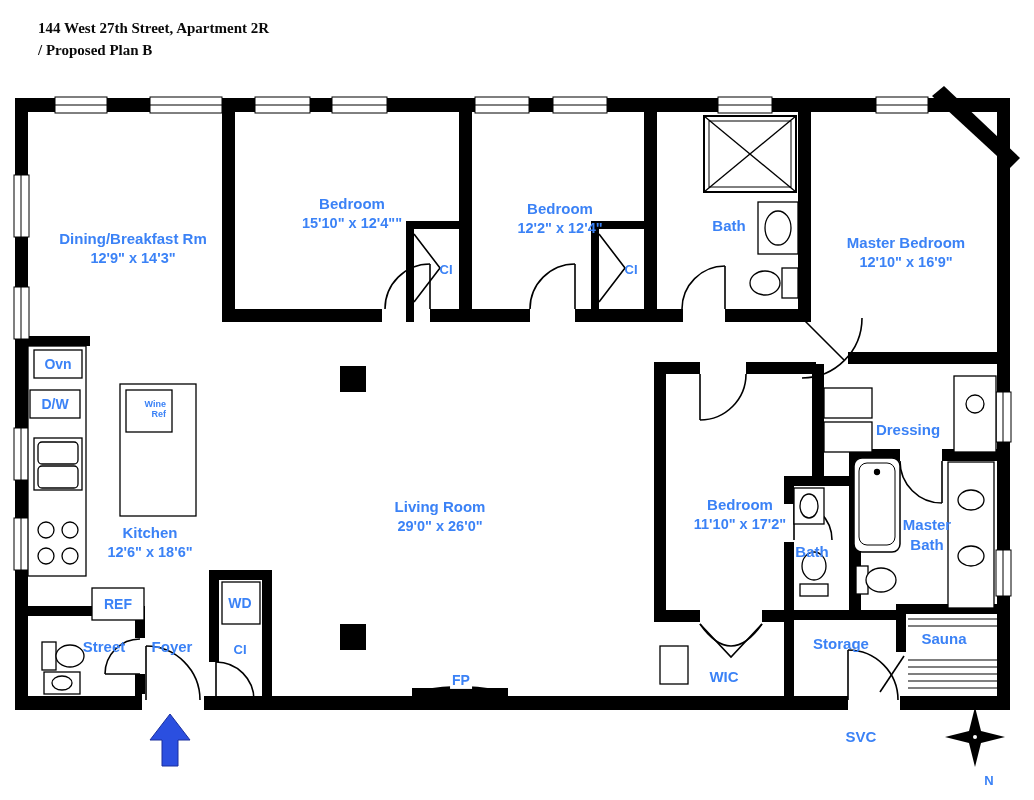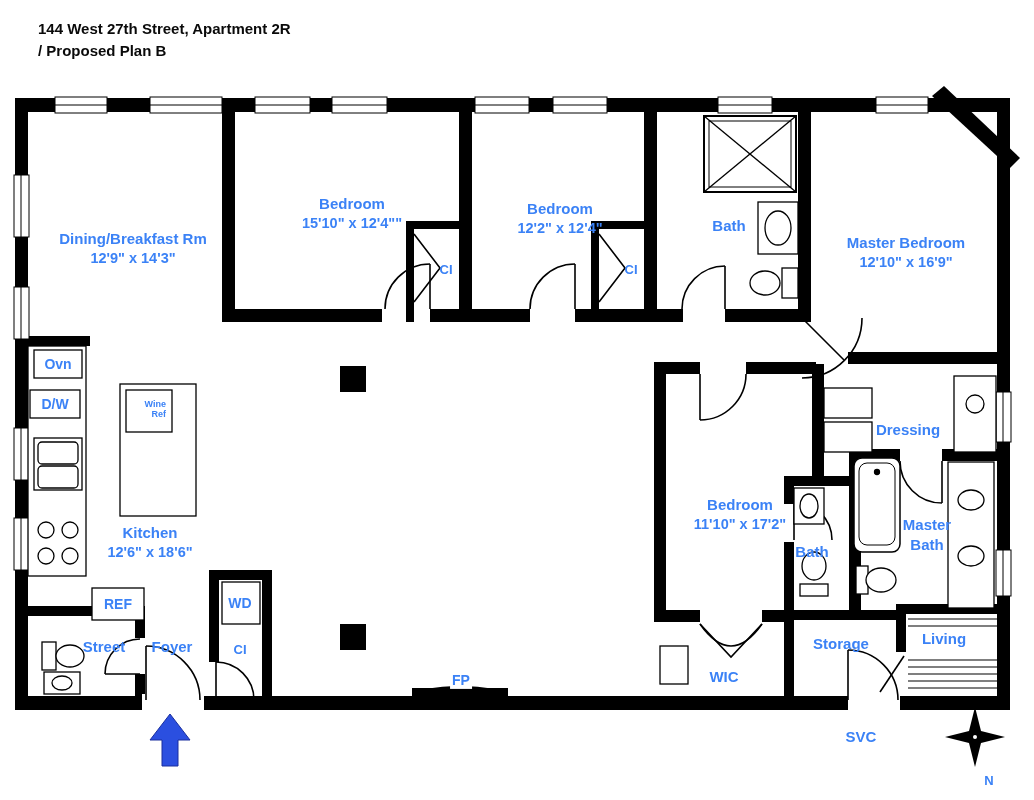"144 West 27th Street, Apartment" .plan-title { font-family: none -> Liberation Serif, serif }
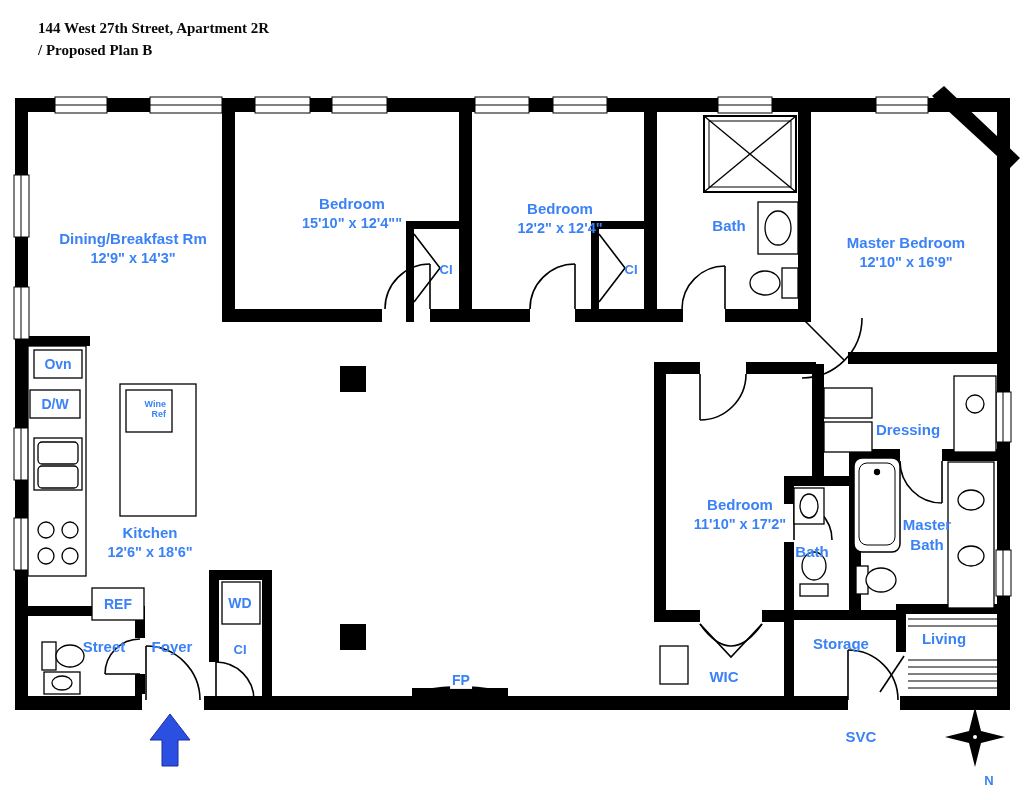"Living Room" div.lbl { html: none -> <div> <div>Living Room</div> <div>29'0" x 26'0"</div> </div> }
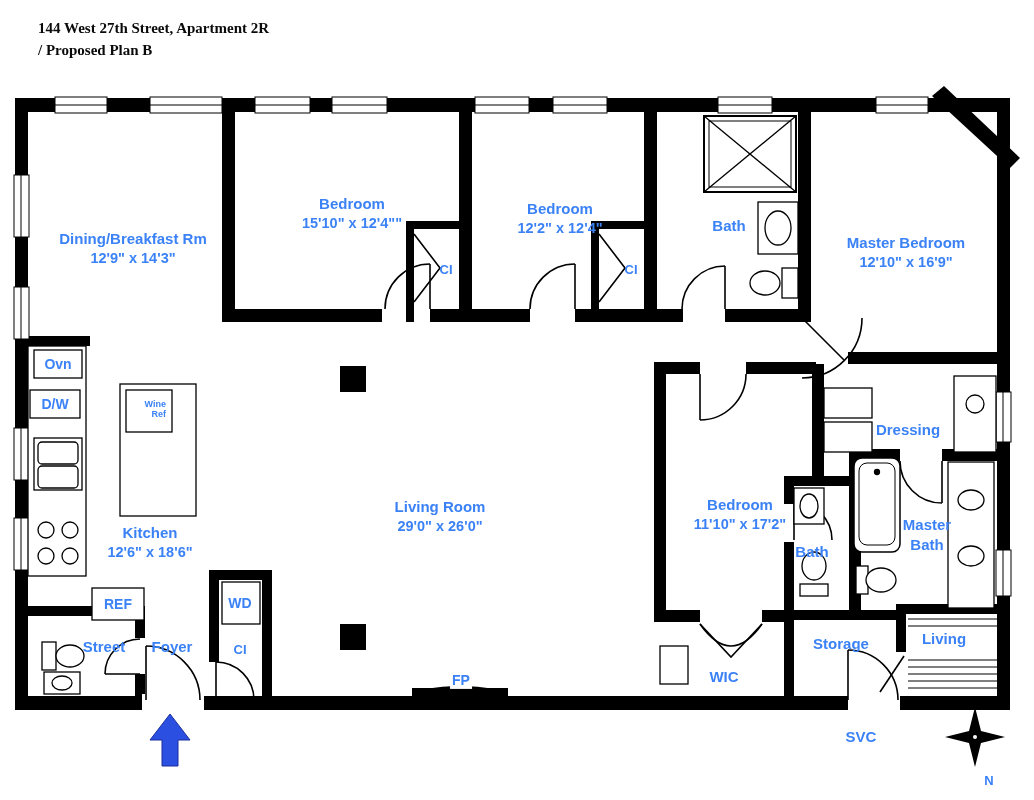"Living" div.rname { text: Living -> Sauna }
